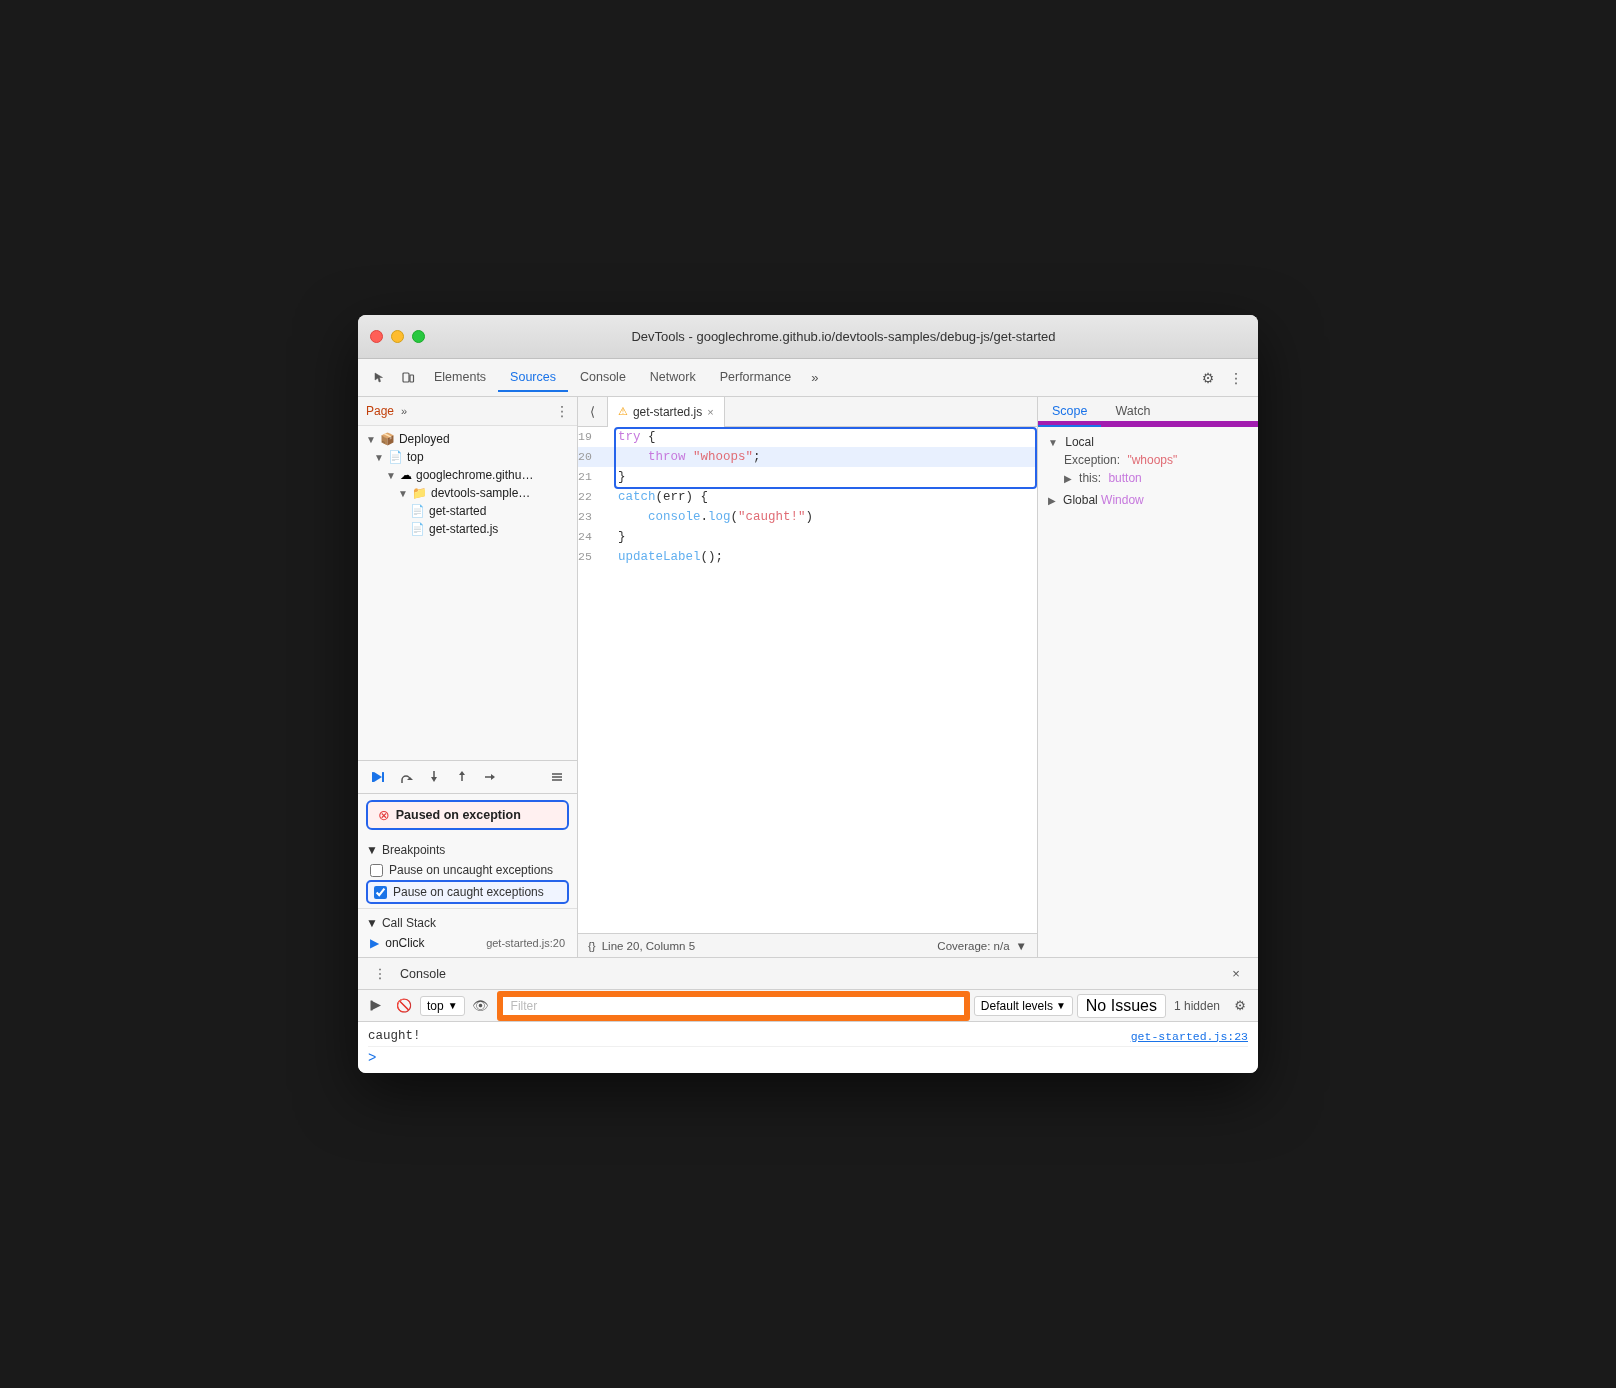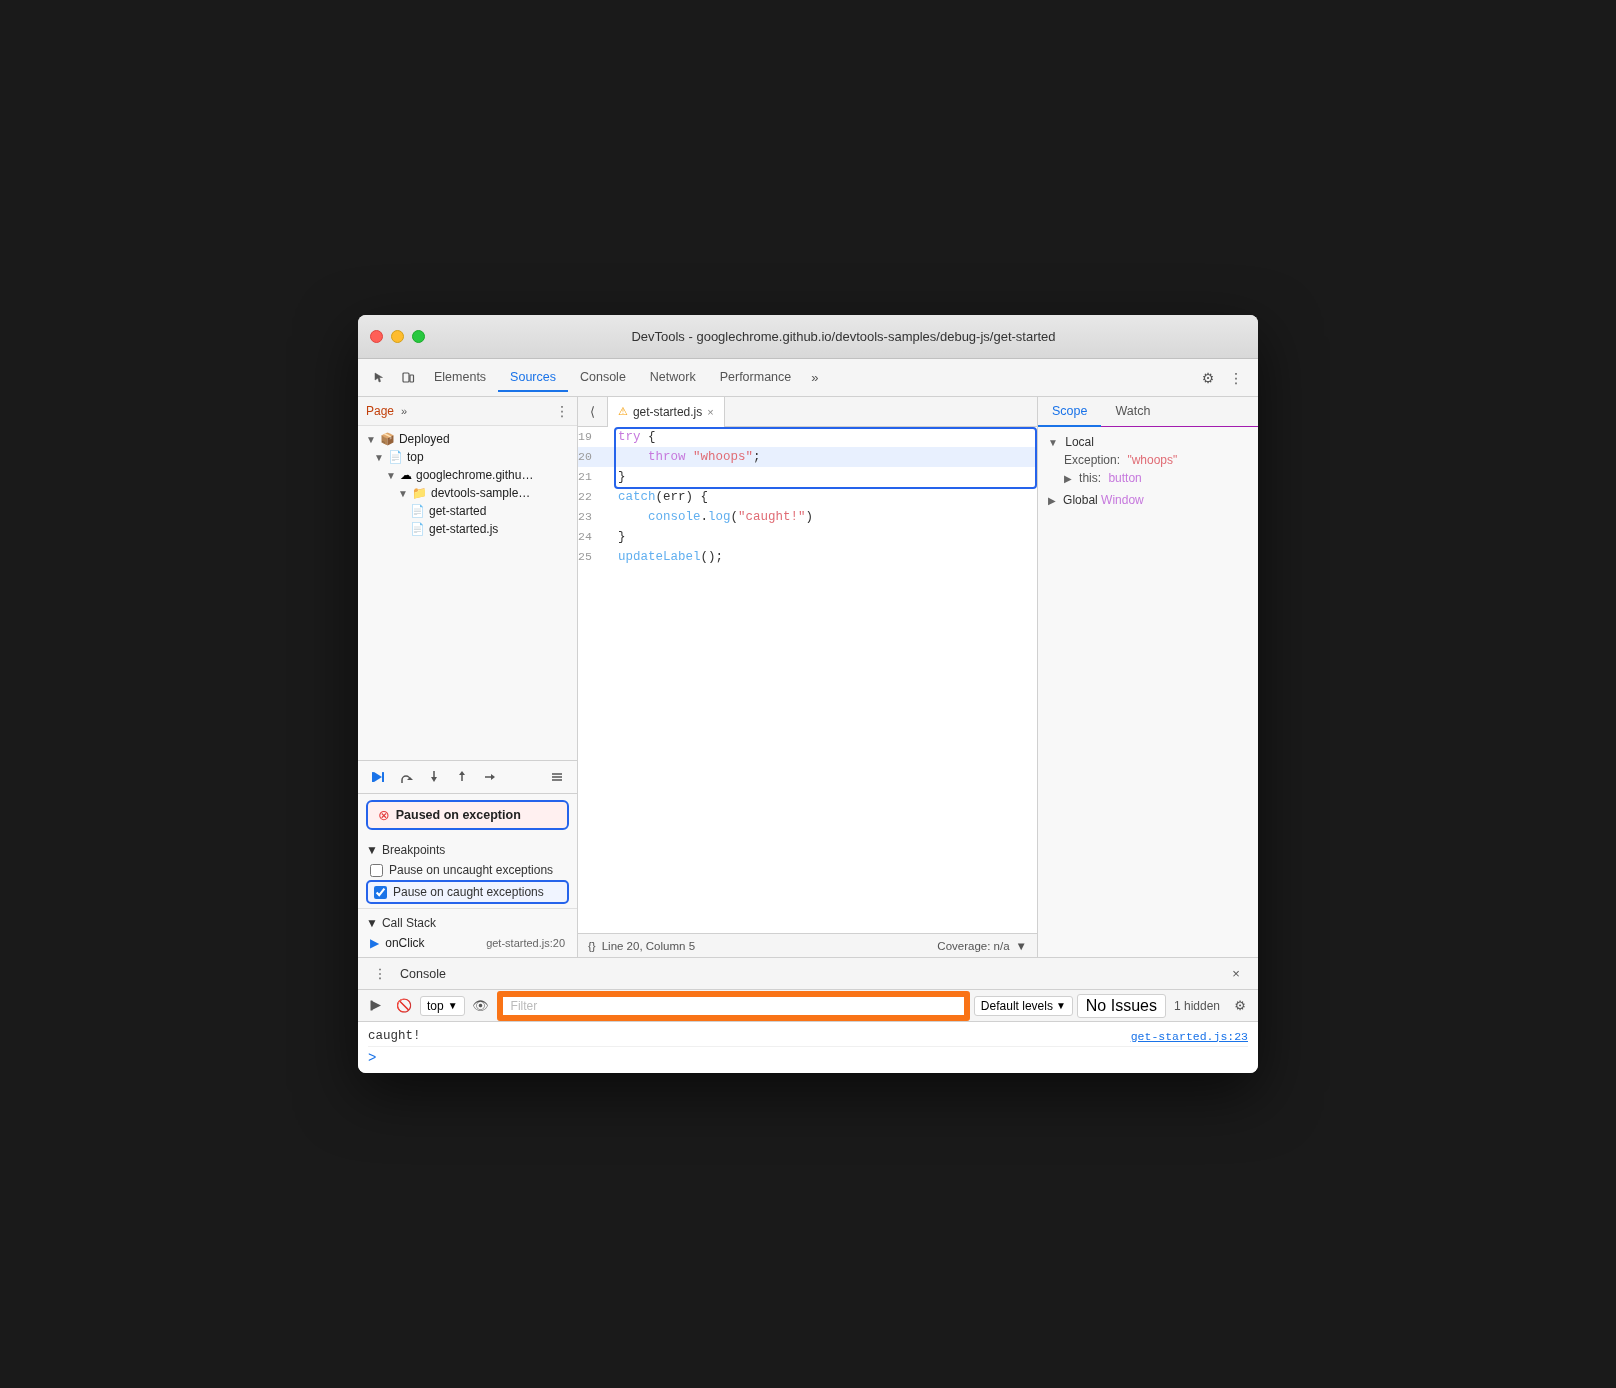"Scope" .right-tabs { border-bottom: 1px solid #a21caf -> 6px solid #a21caf }
